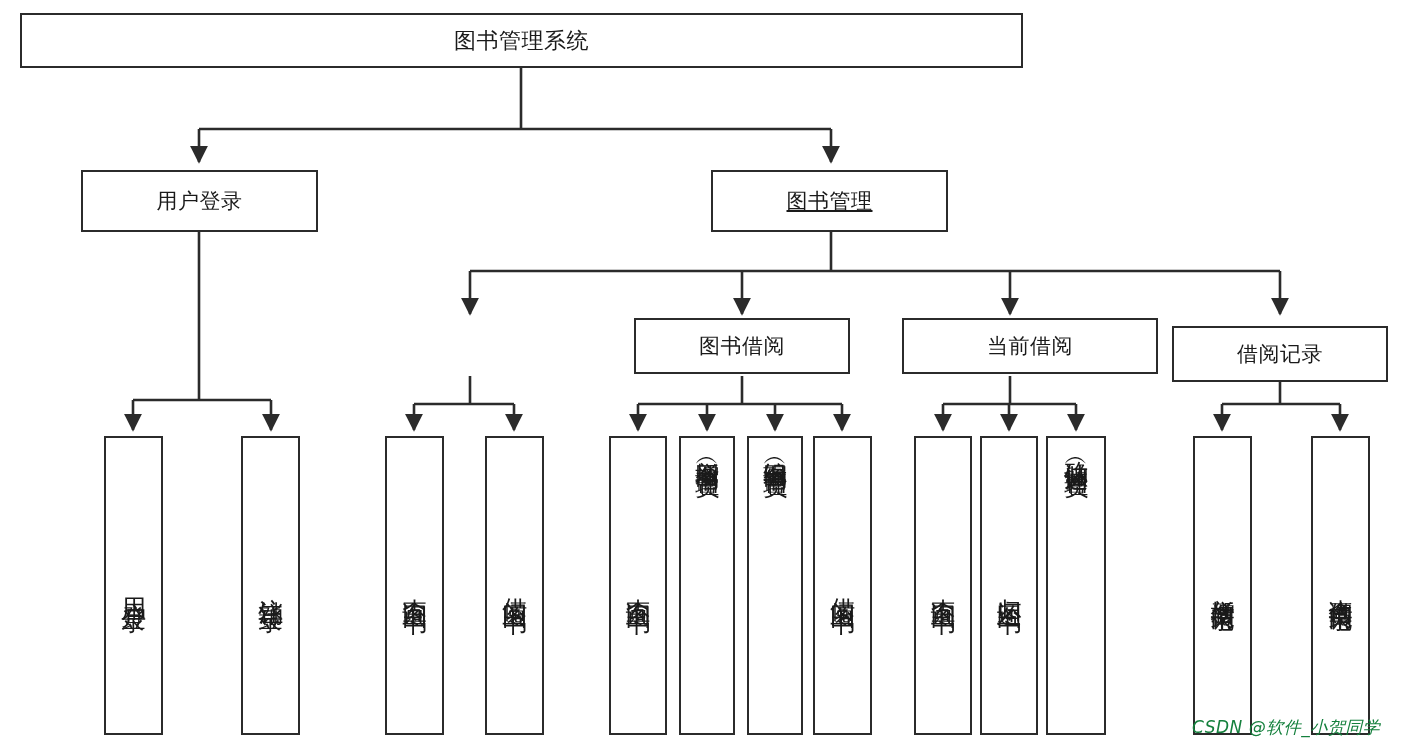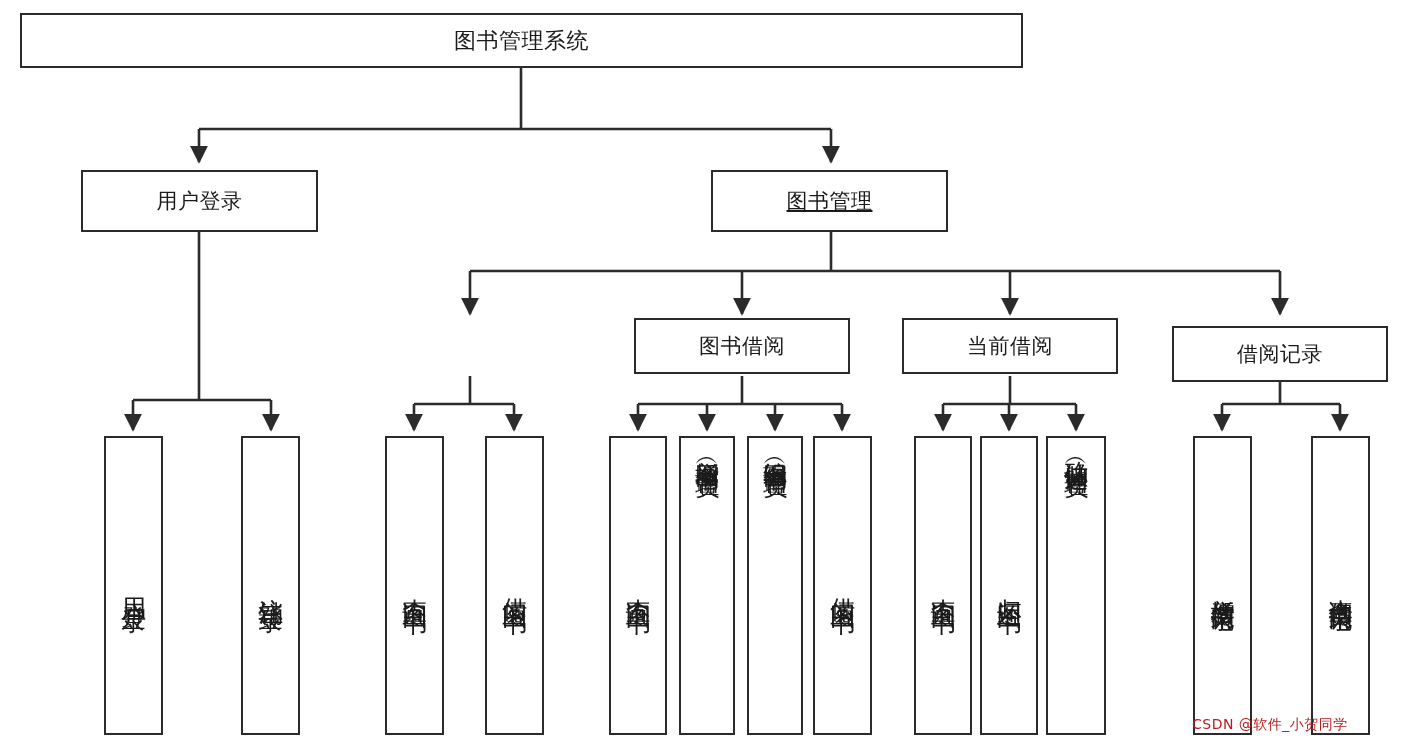"当前借阅" div.node { width: 216px -> 256px }
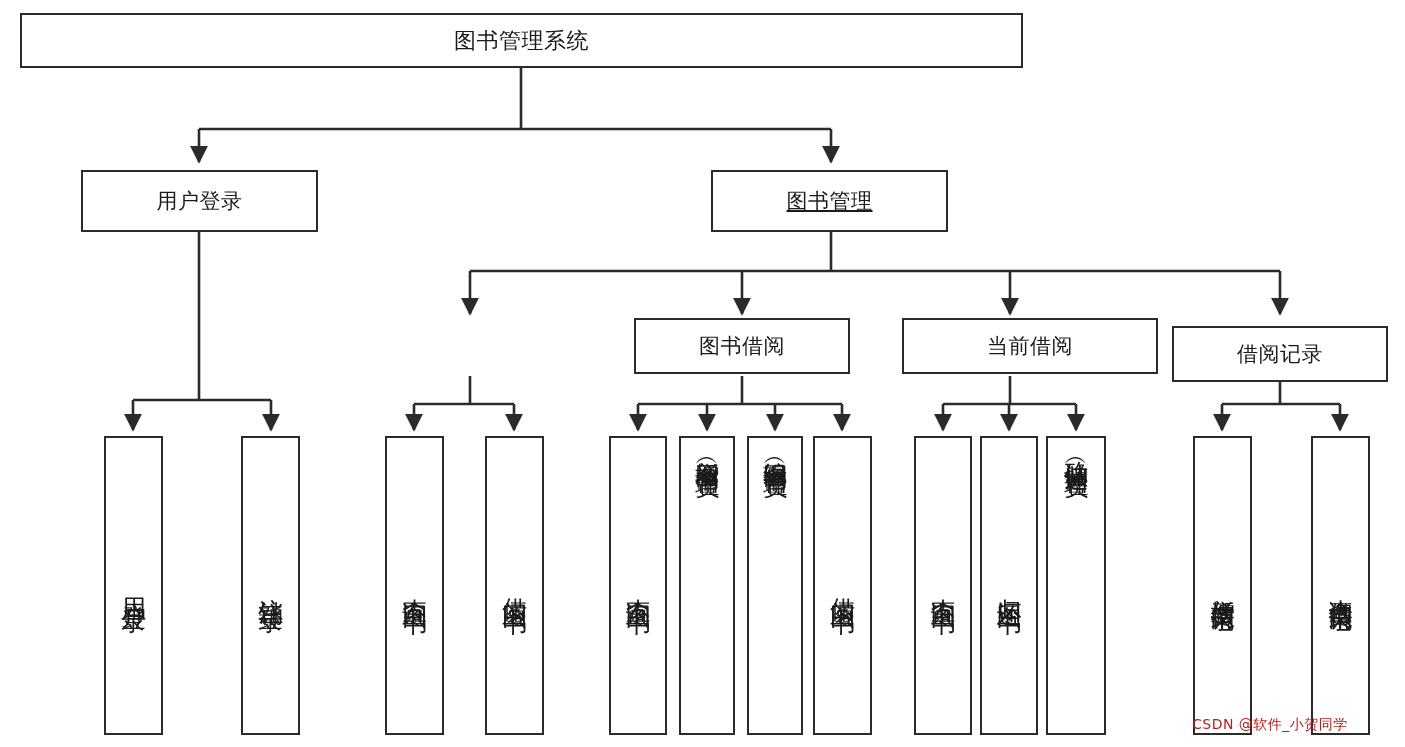"CSDN @软件_小贺同学" .watermark { color: #b91c1c -> #15803d; font-size: 14px -> 17px; font-style: none -> italic }
